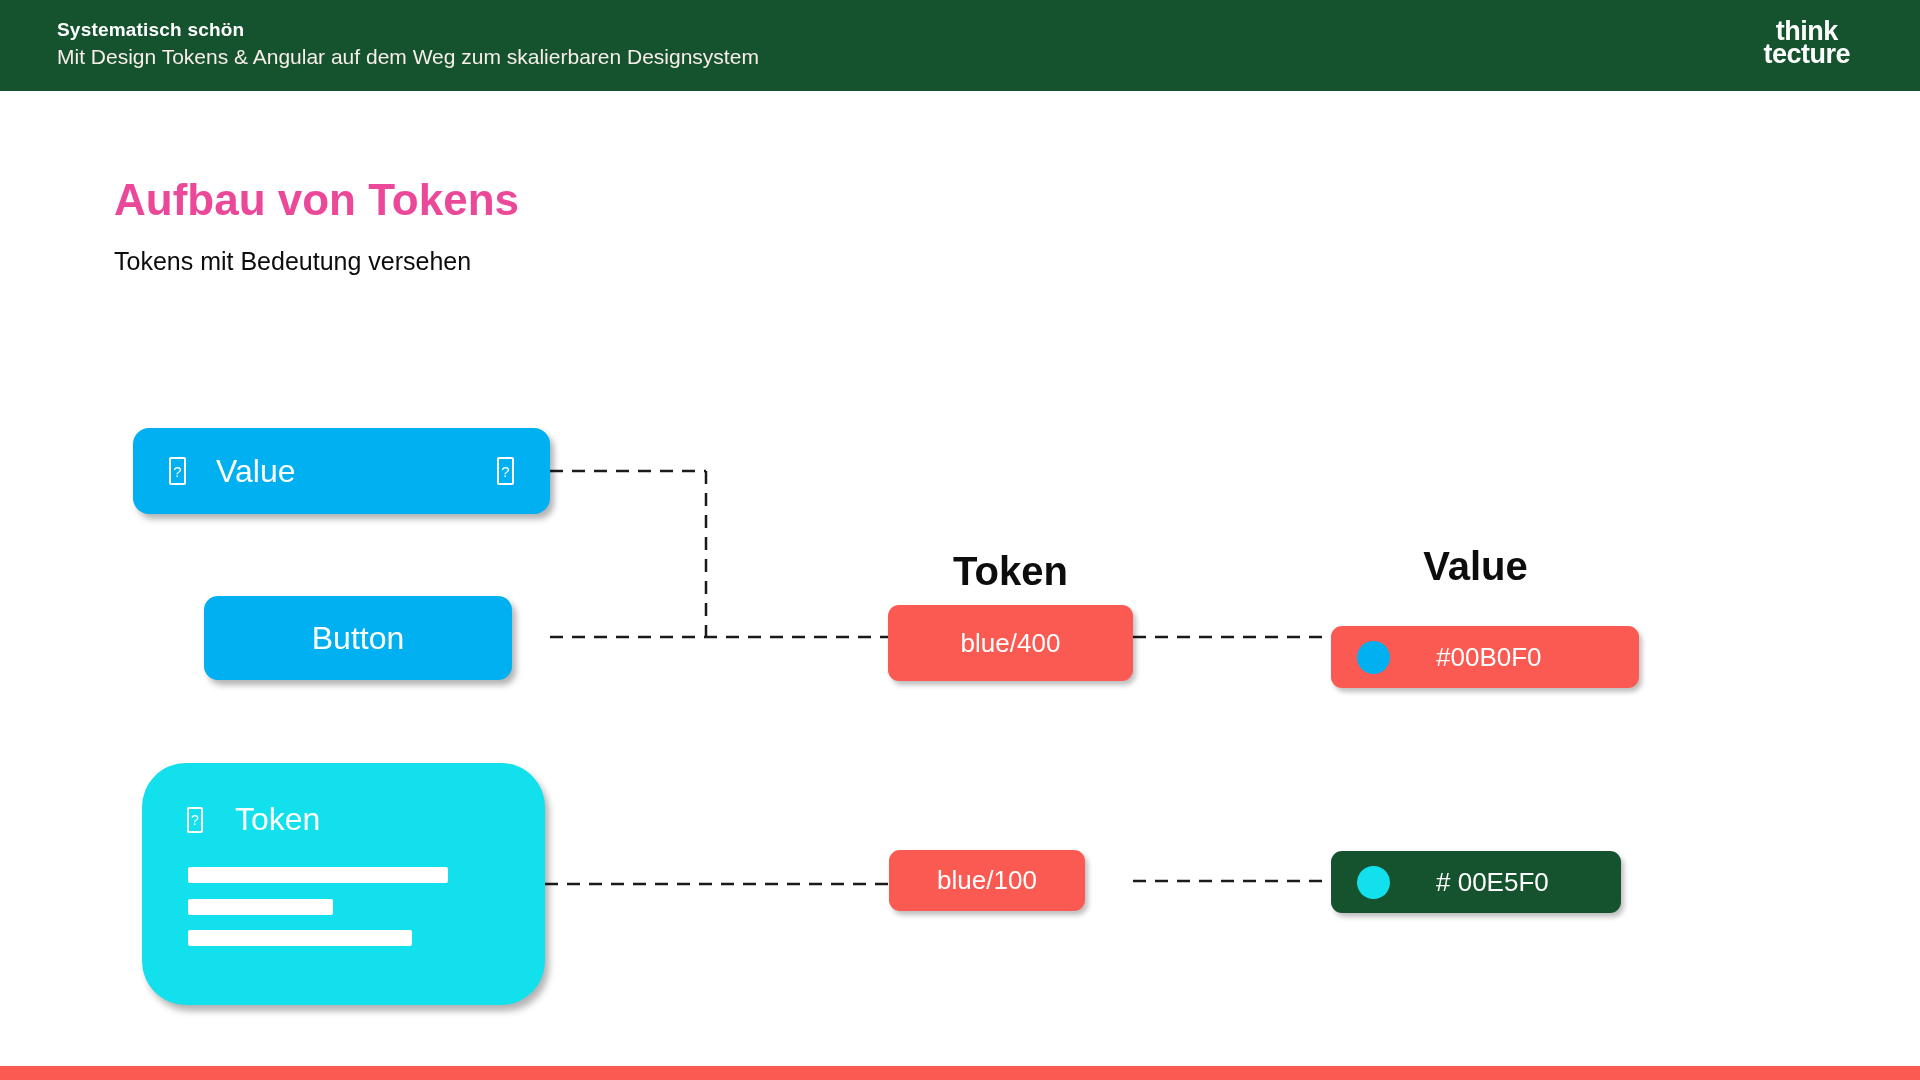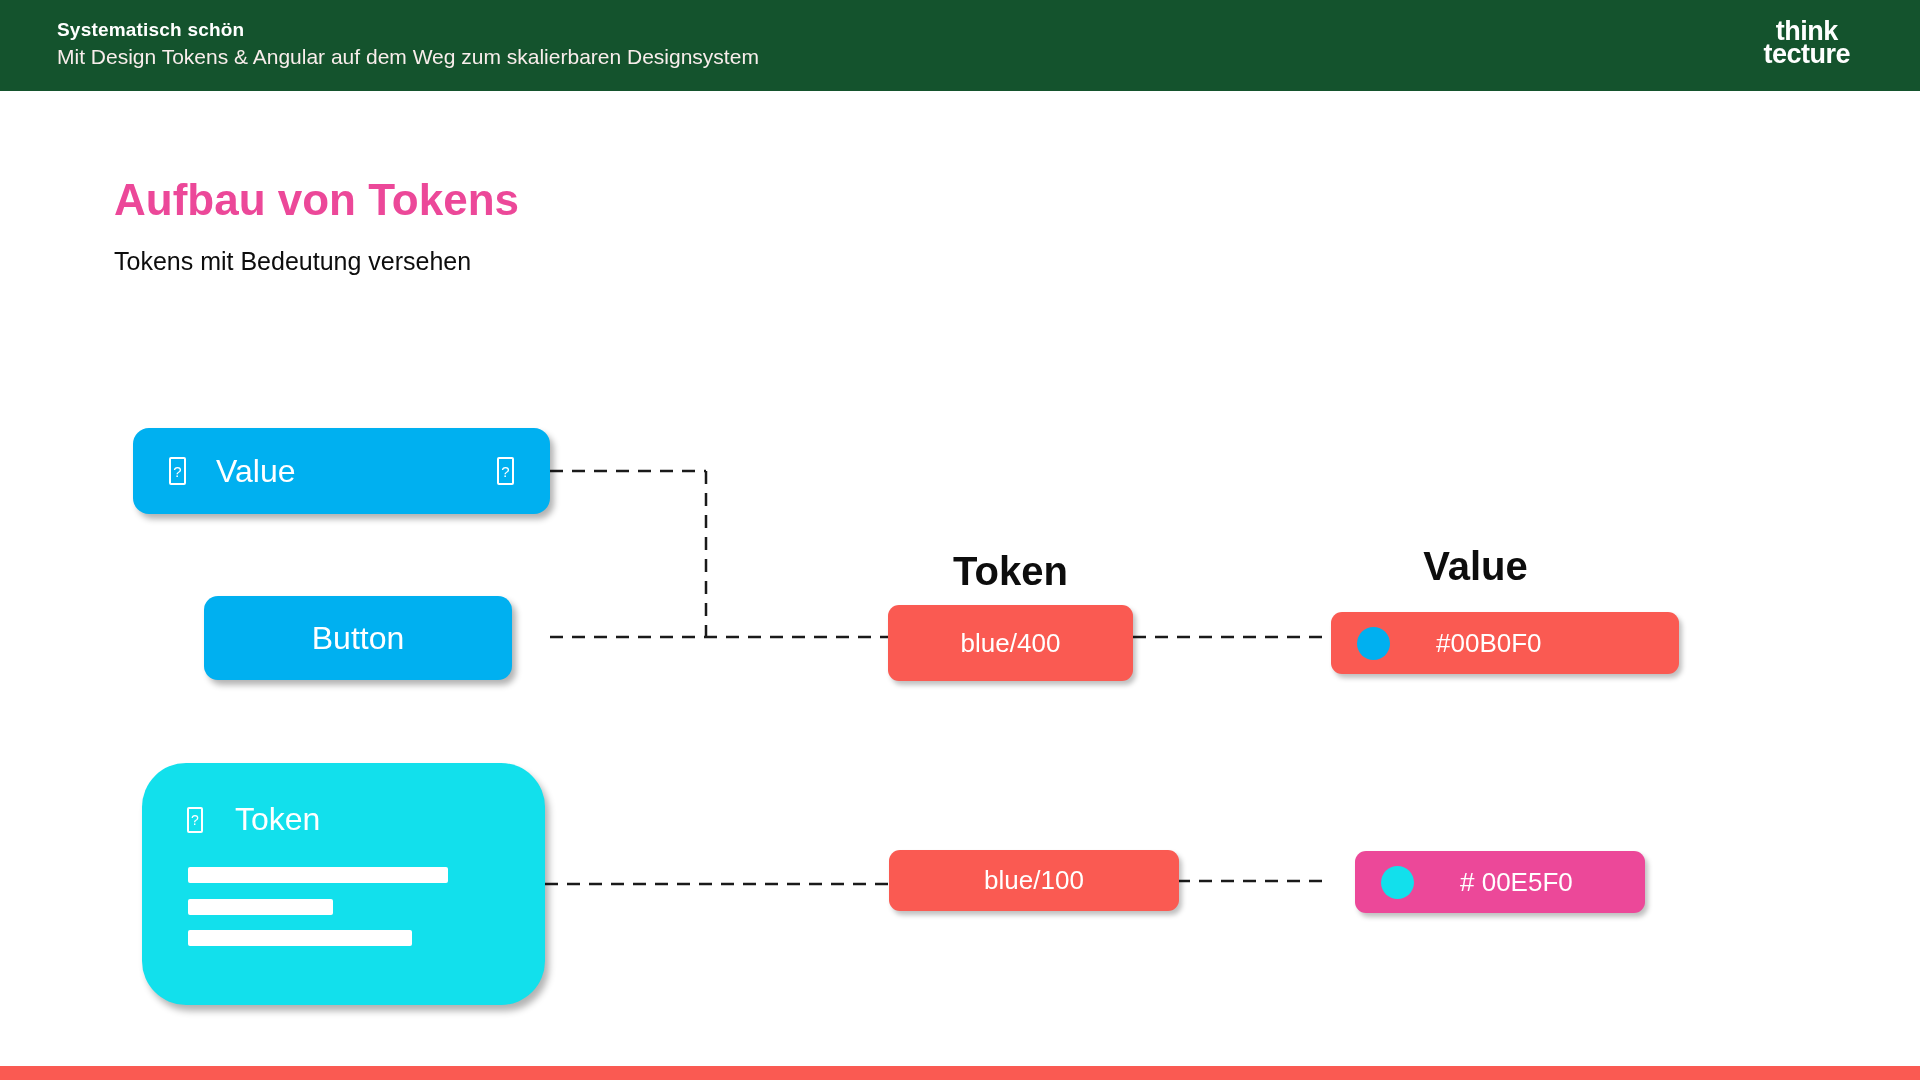"#00B0F0" .value-box-1 { top: 612px -> 626px; width: 348px -> 308px }
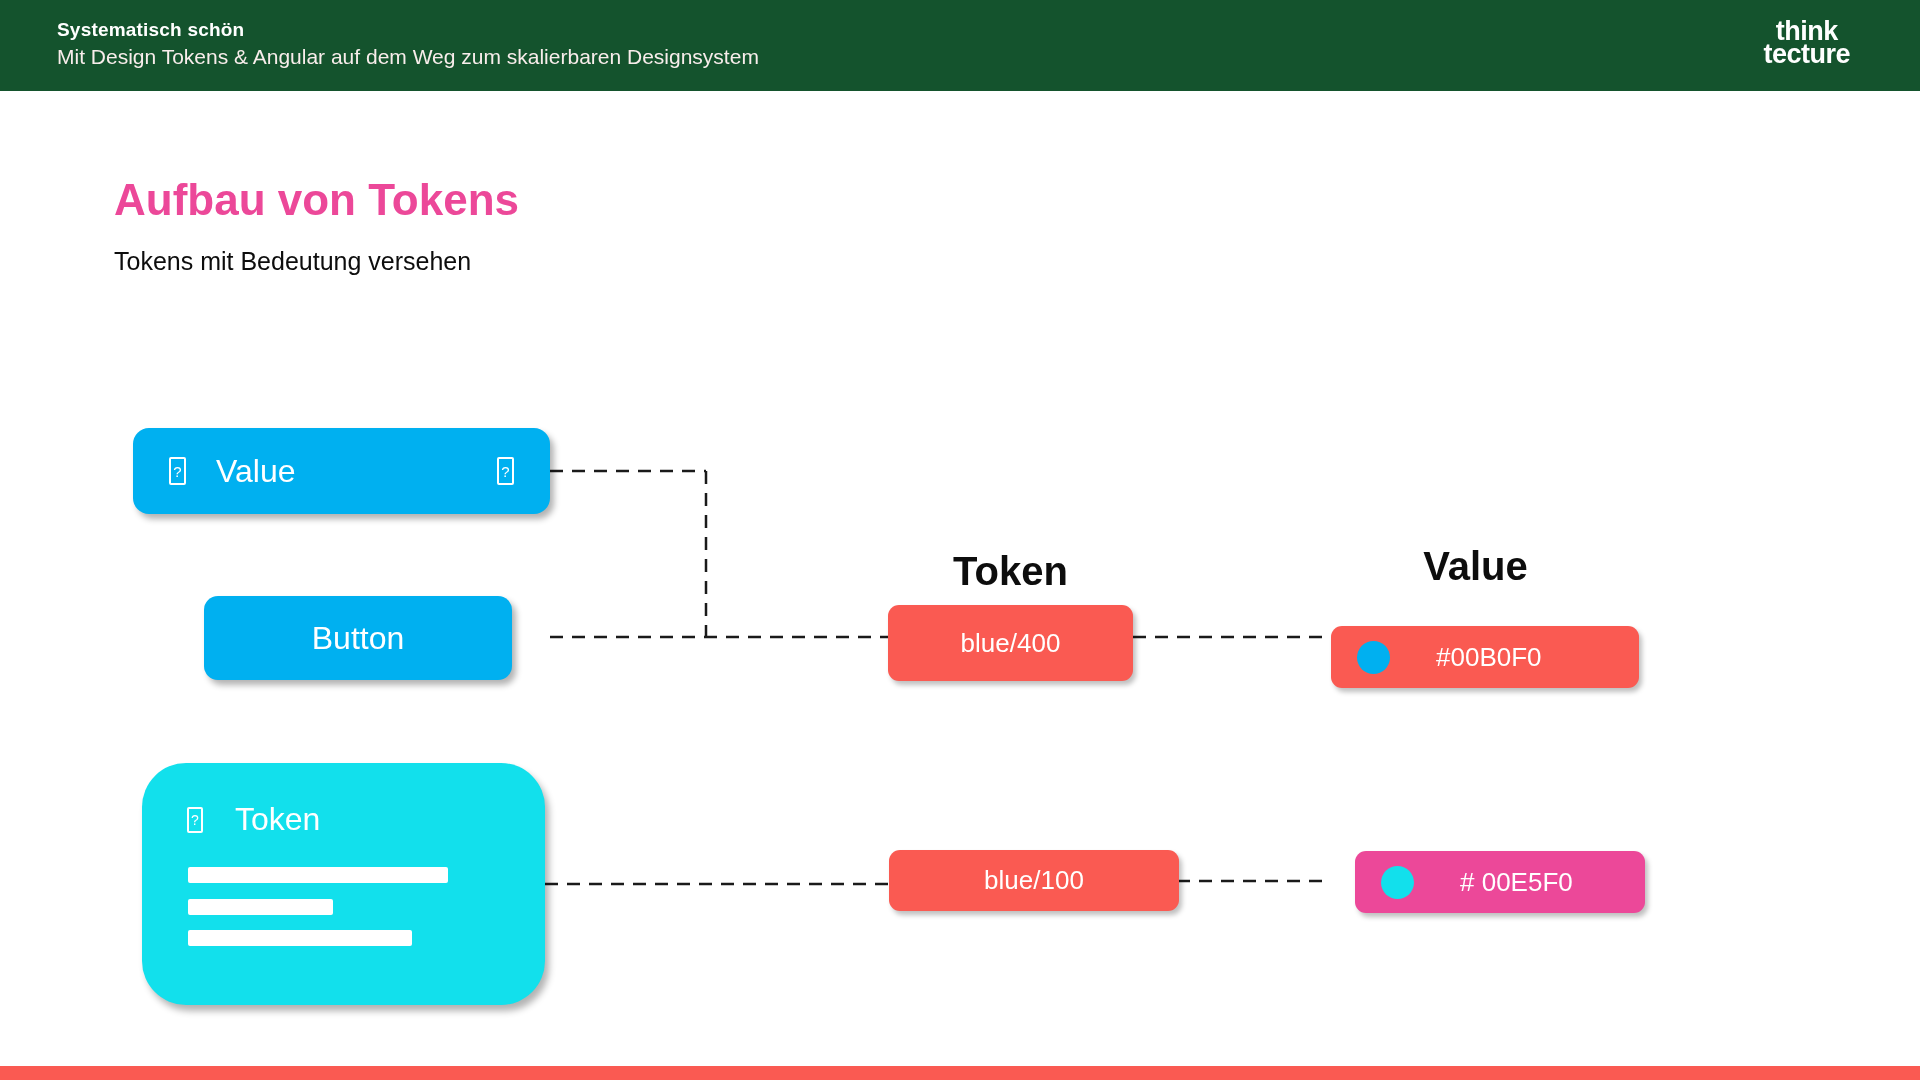"blue/100" .token-box-2 { width: 290px -> 196px }
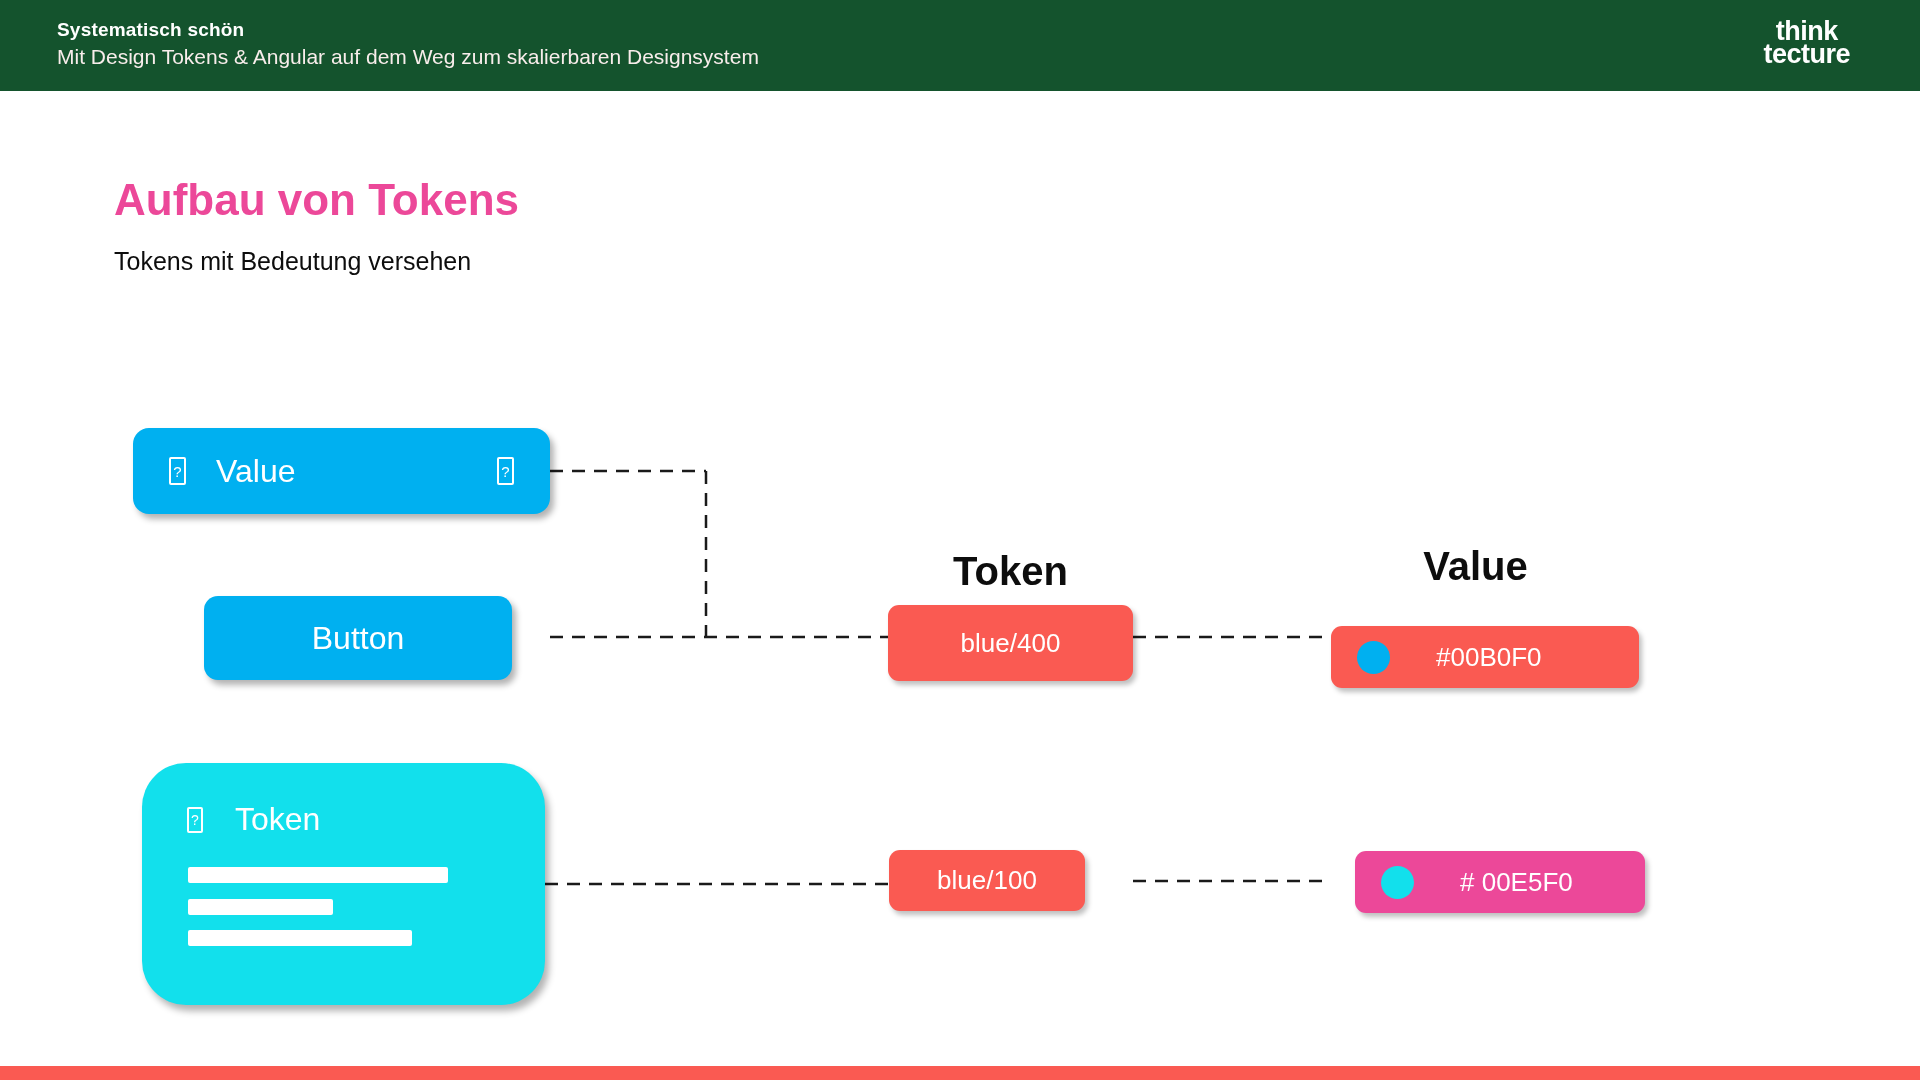"# 00E5F0" div.shape { background: #ec4899 -> #14532d; margin-left: 24px -> none }
